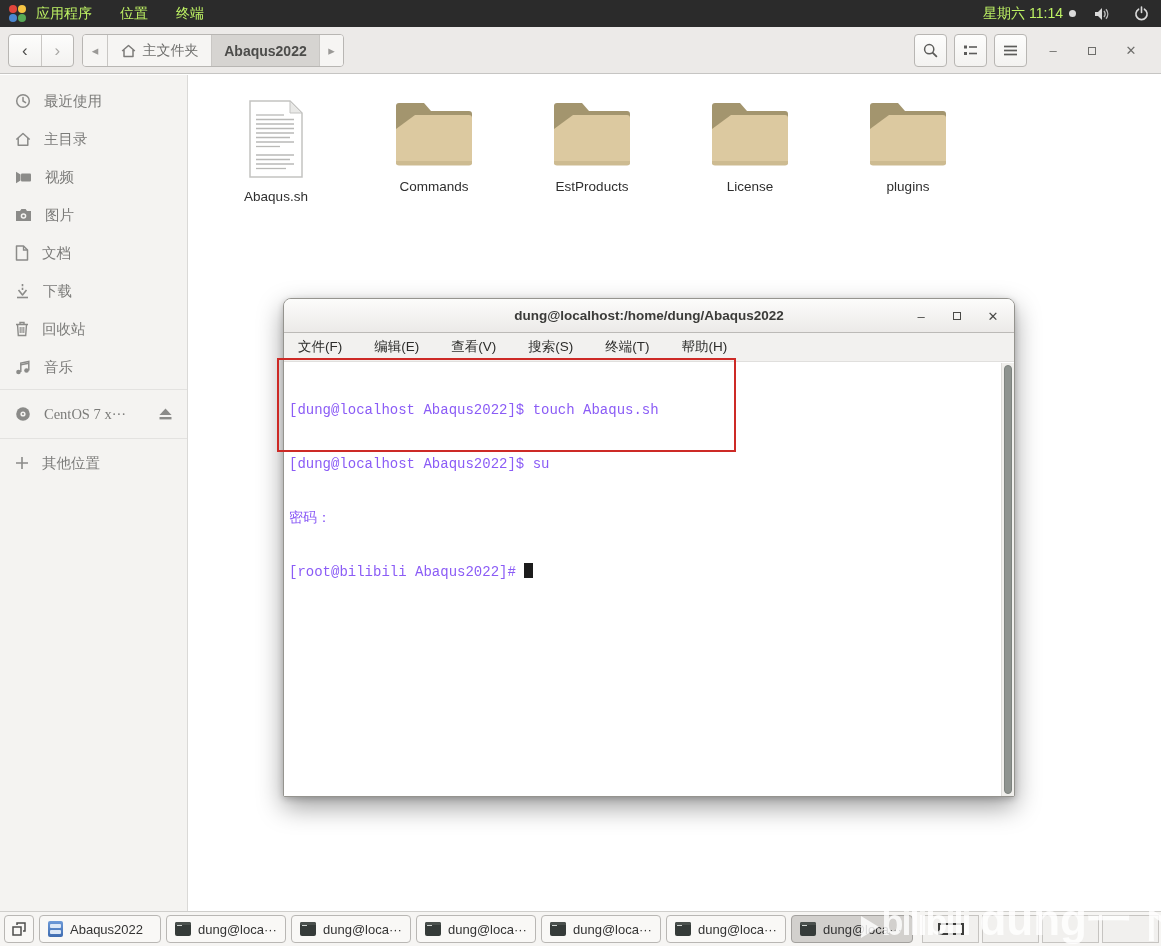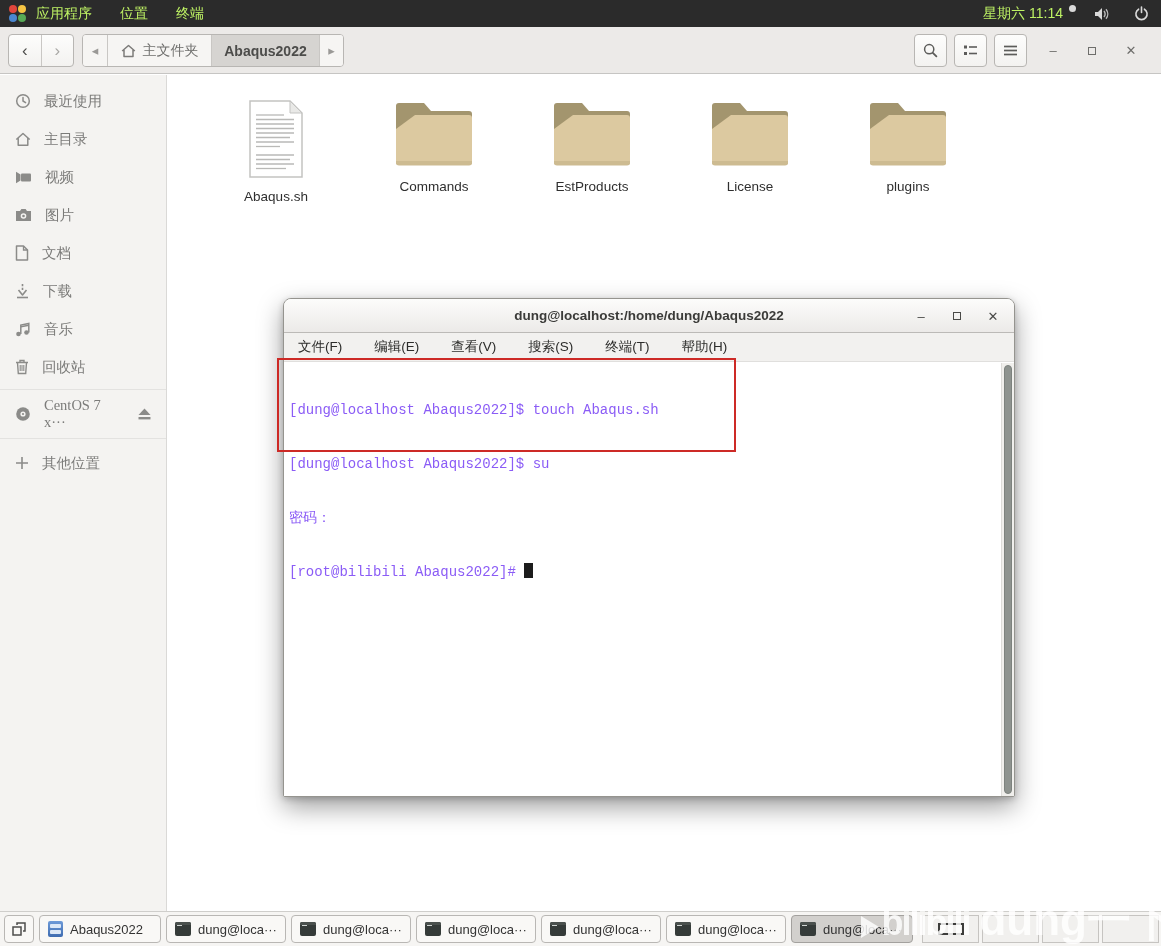"星期六 11:14" .topbar .clock { align-items: none -> center }
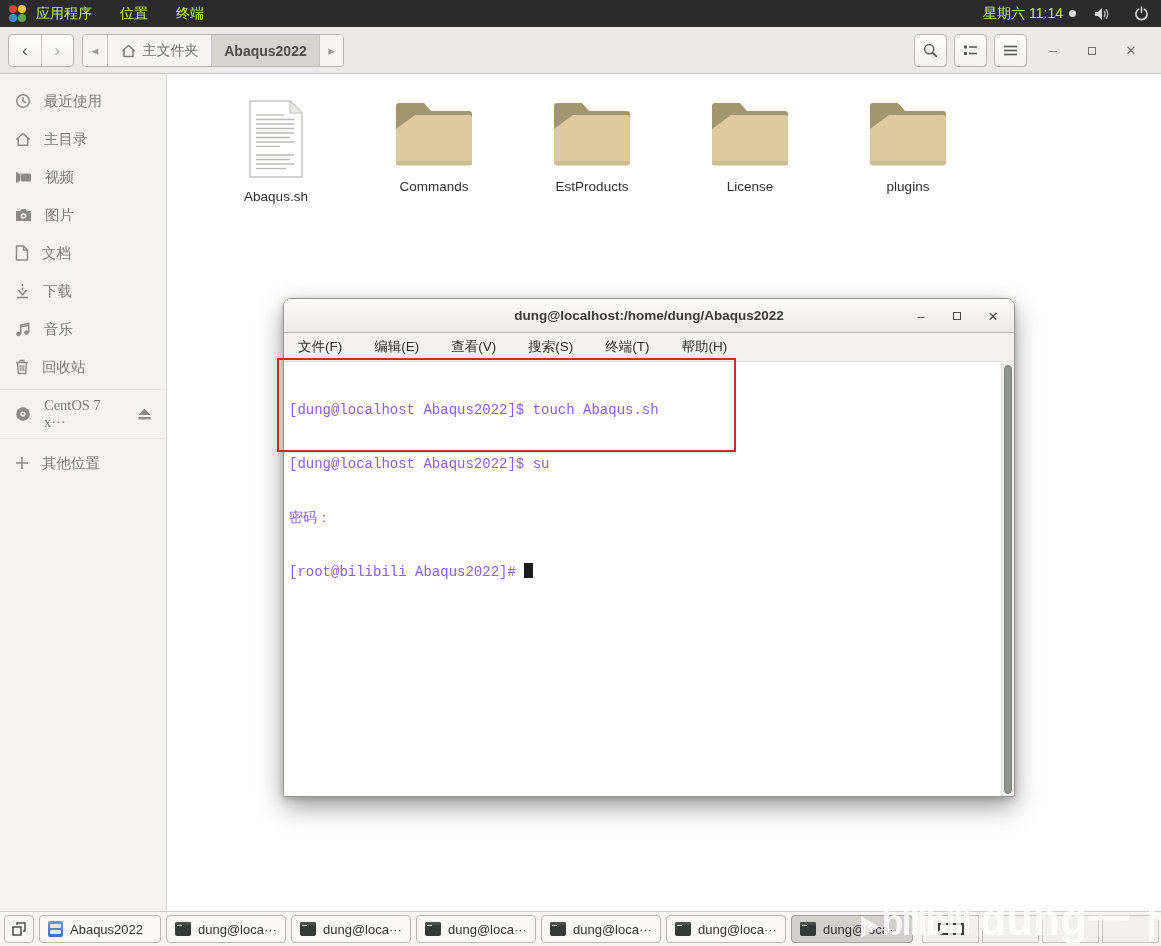"最近使用" .sidebar { width: 167px -> 188px }
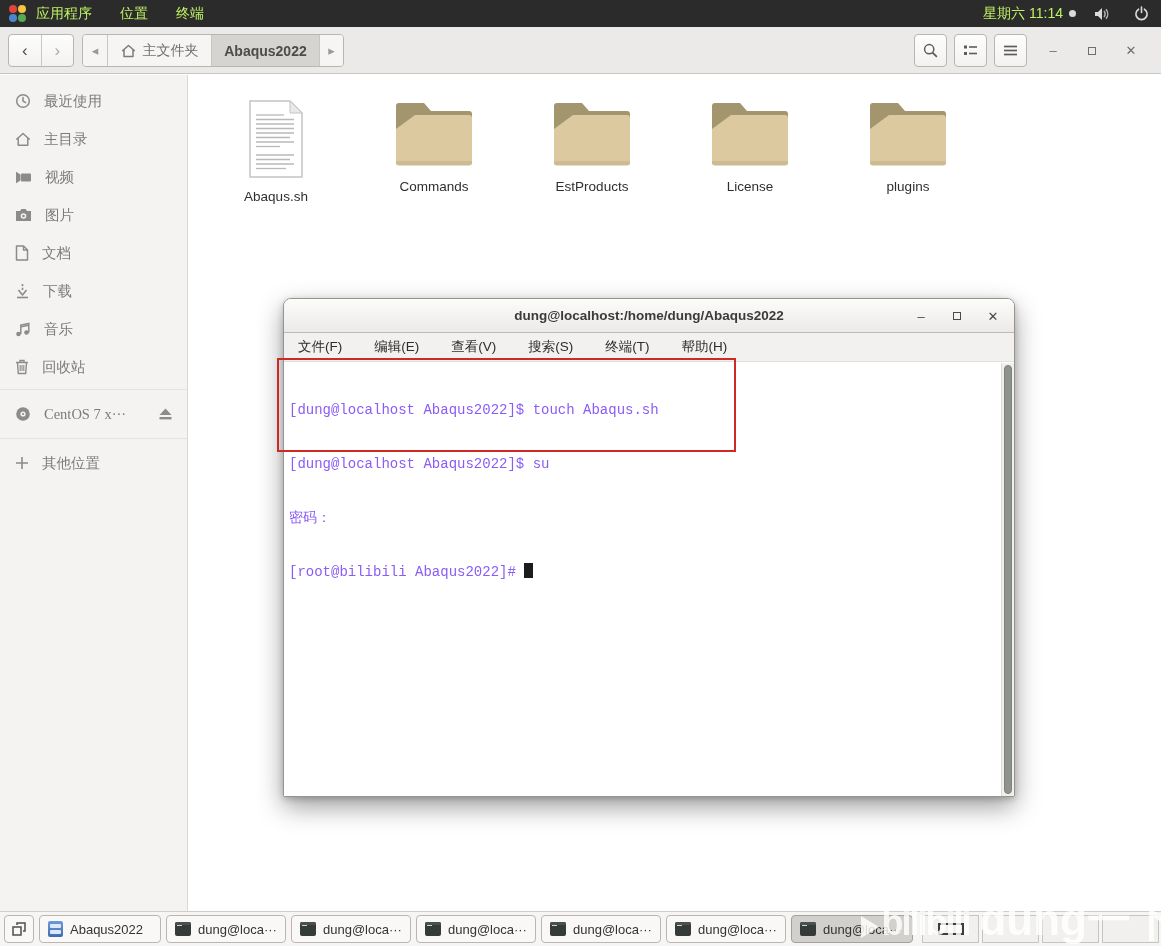"音乐" div.side-item { order: before "回收站" -> after "回收站" }
